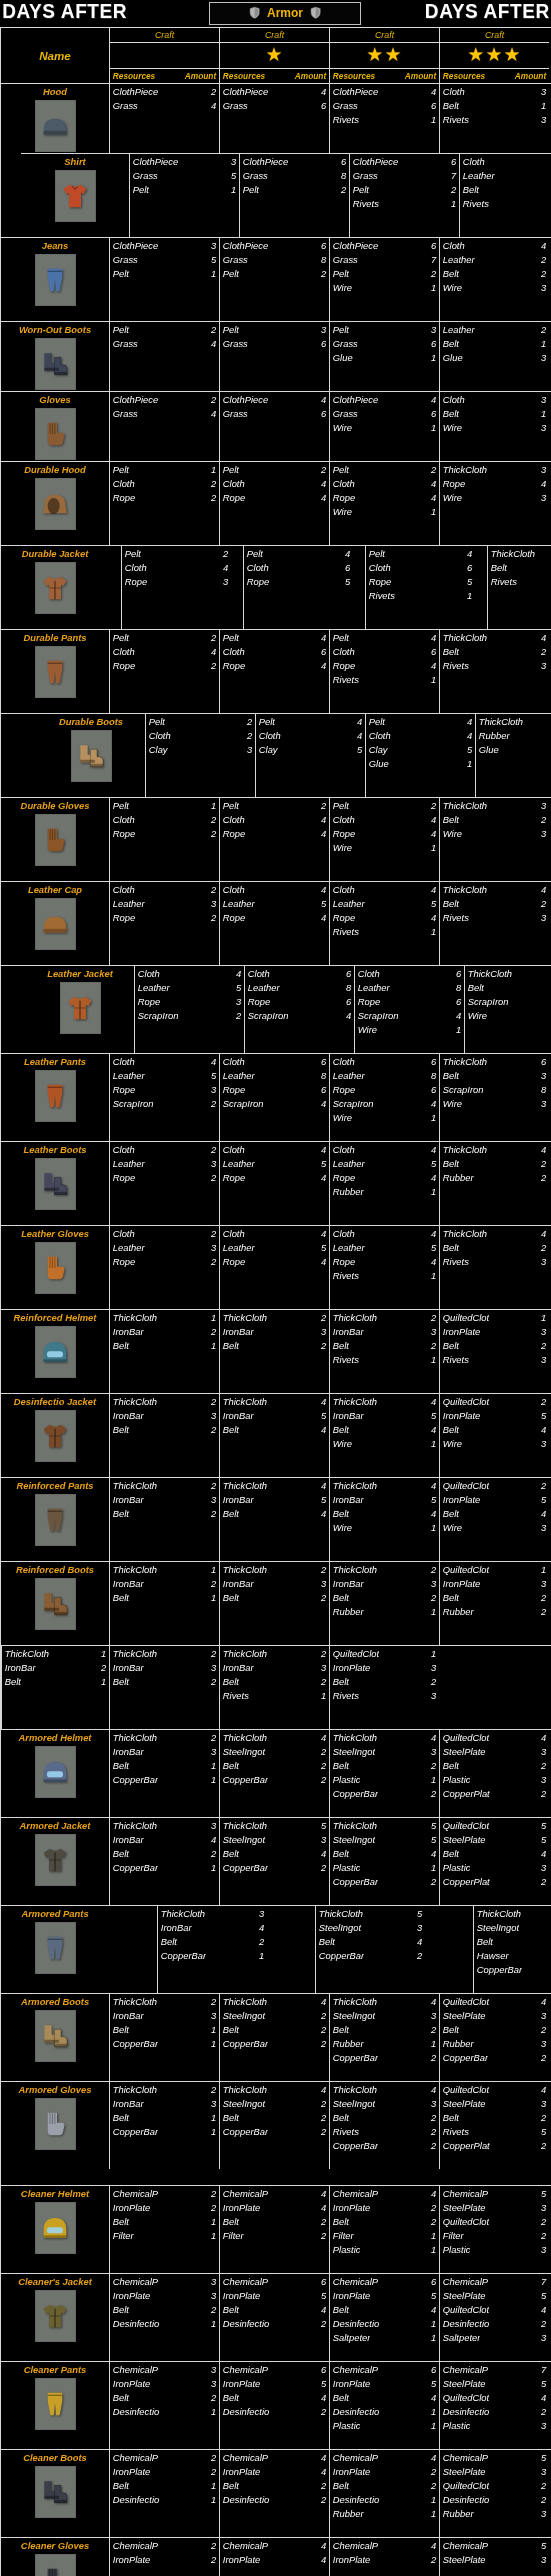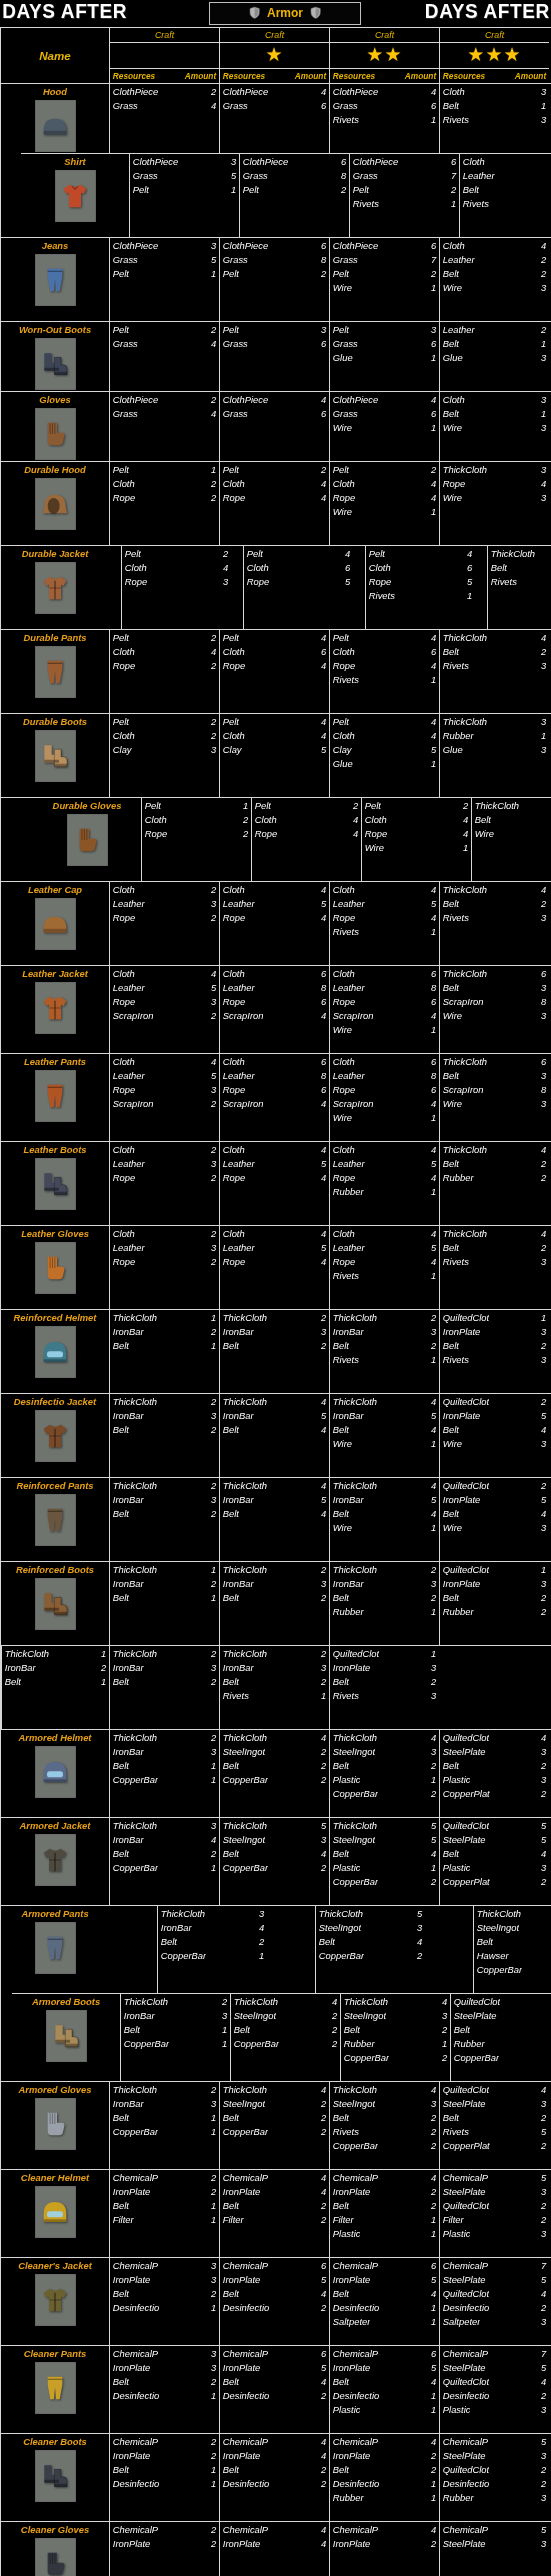"Durable Boots" div.row { padding-left: none -> 36px }
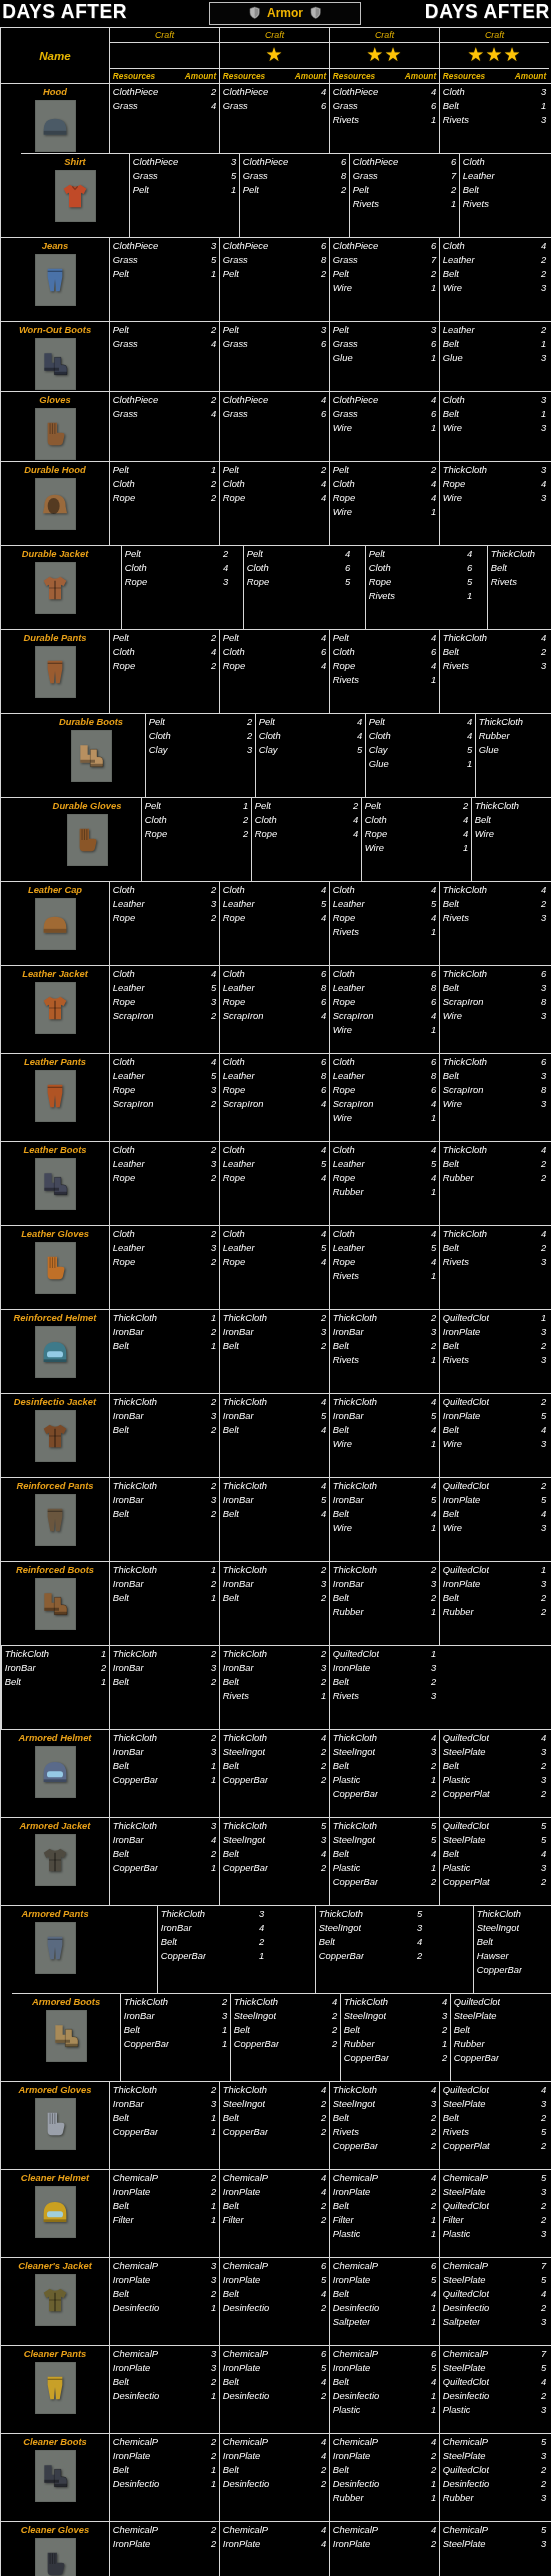"Durable Gloves" div.row { padding-left: 32px -> none }
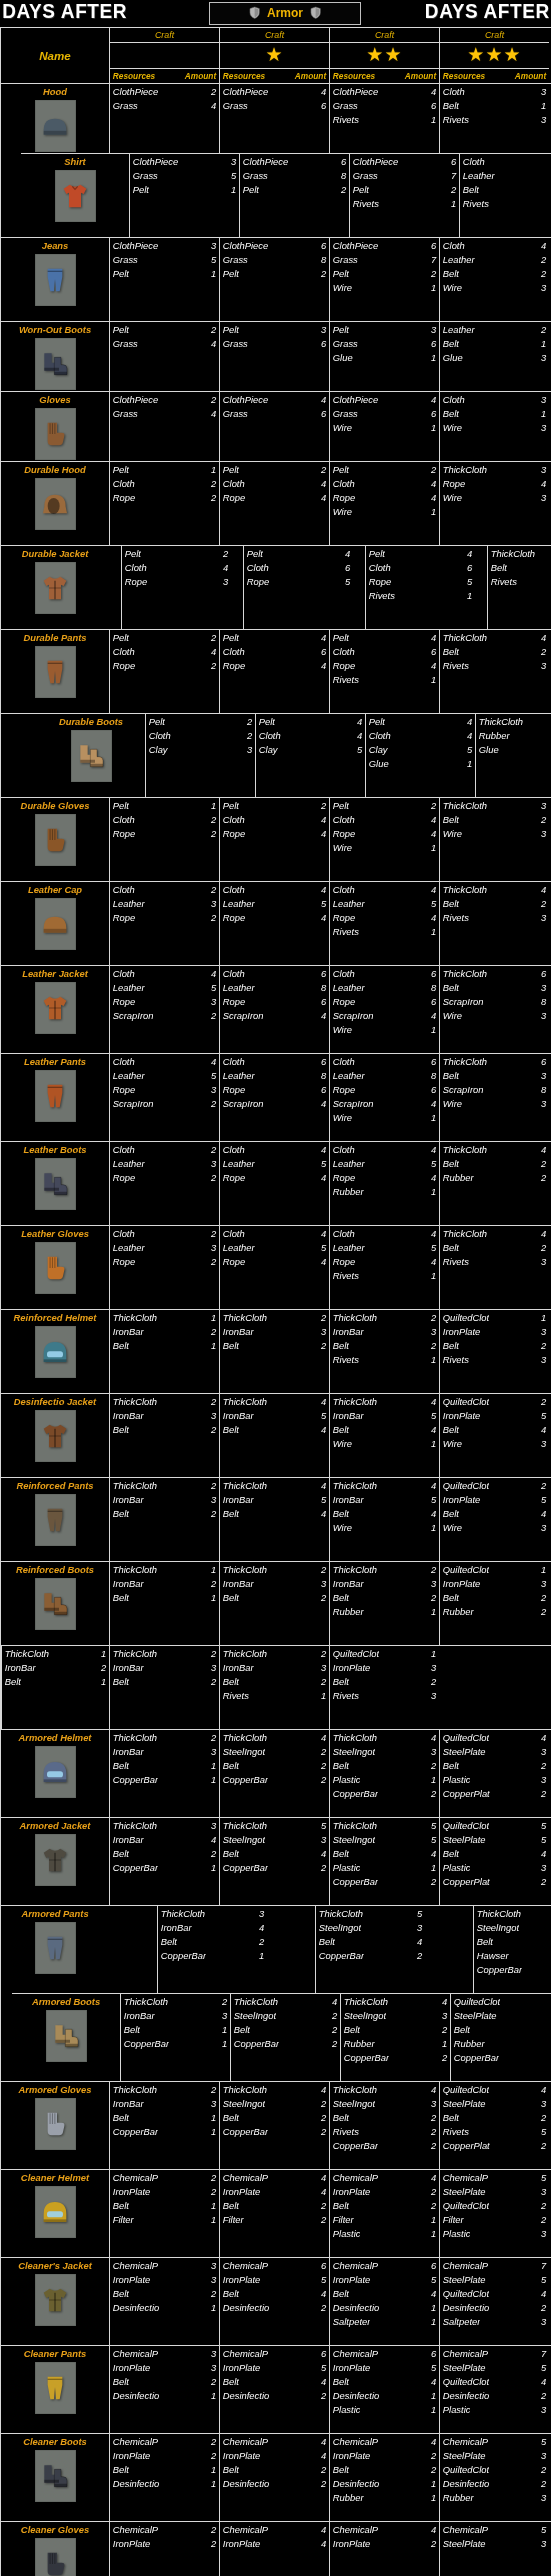"Leather Jacket" div.row { padding-left: none -> 25px }
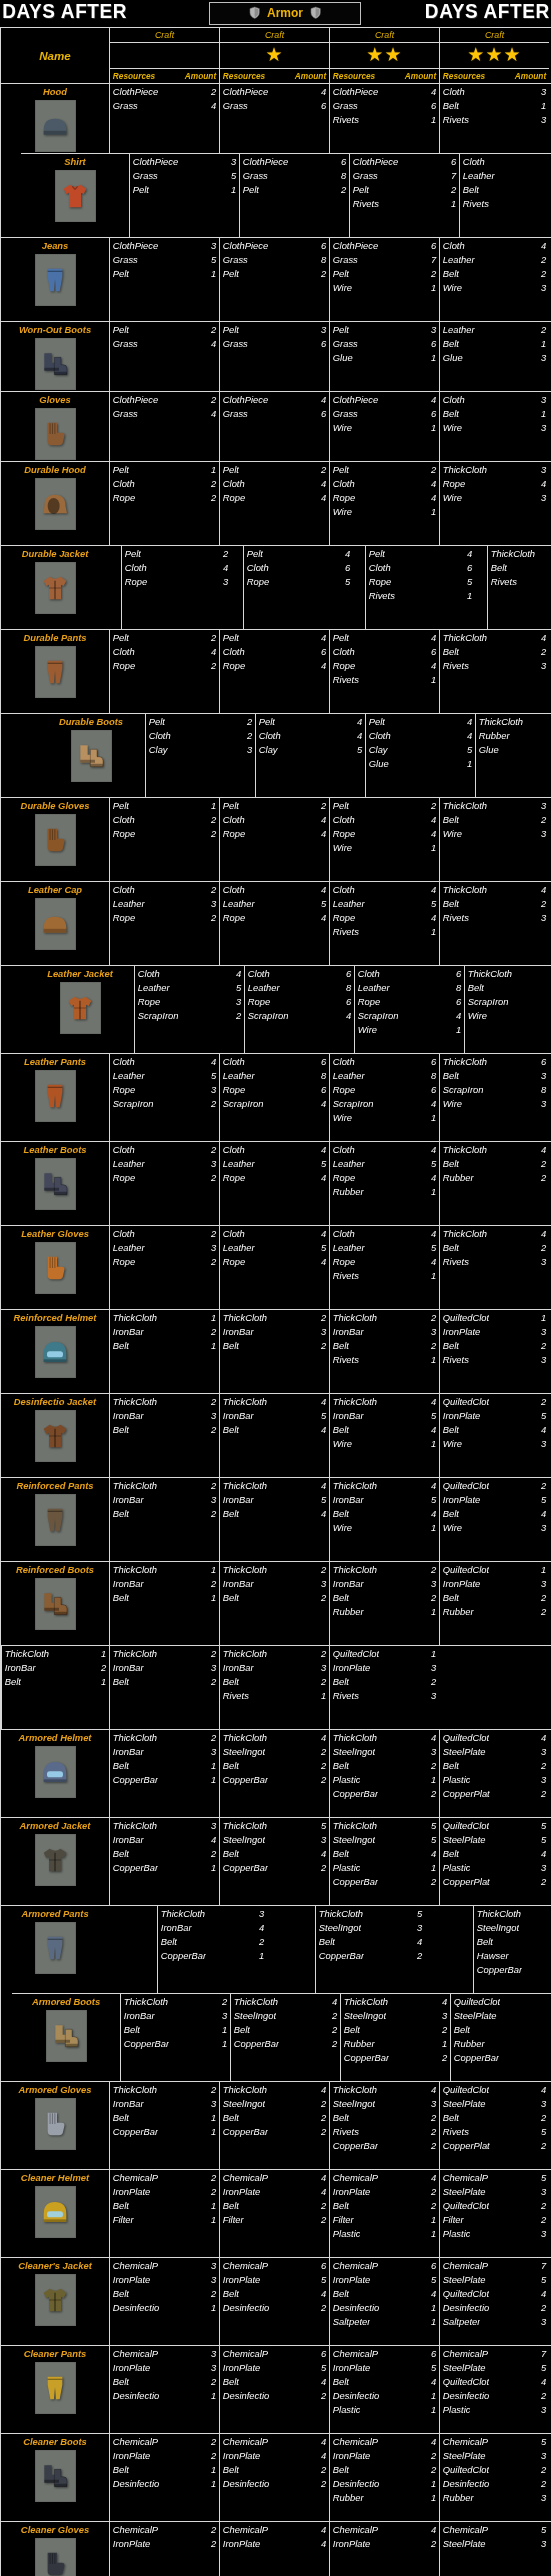"Armored Boots" div.row { margin-left: 11px -> none }
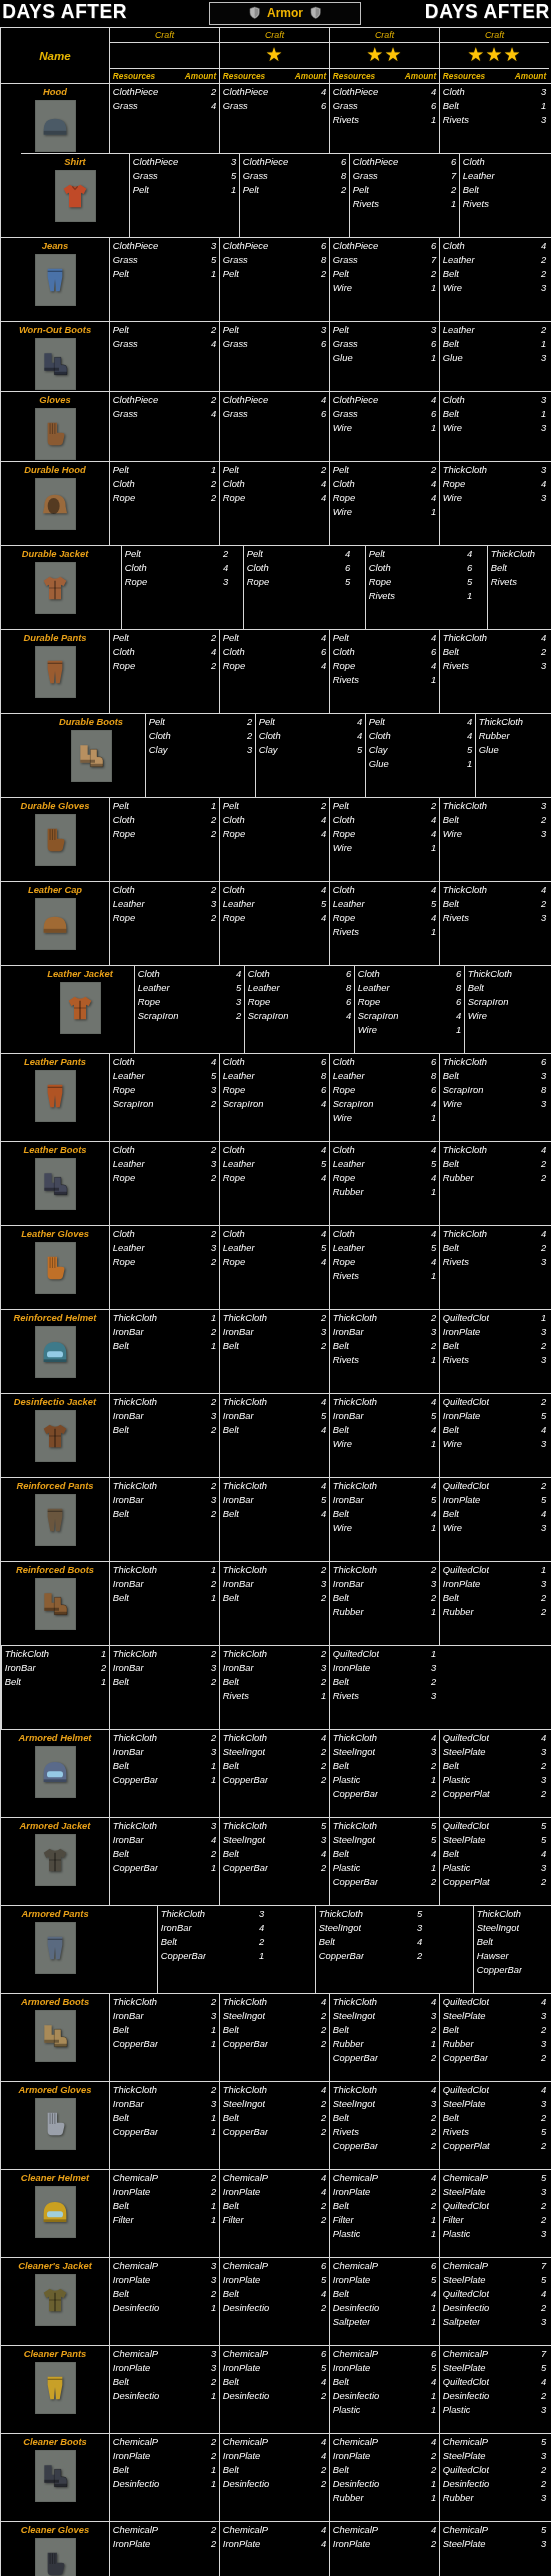"Cleaner Helmet" div.row { margin-top: none -> 16px }
